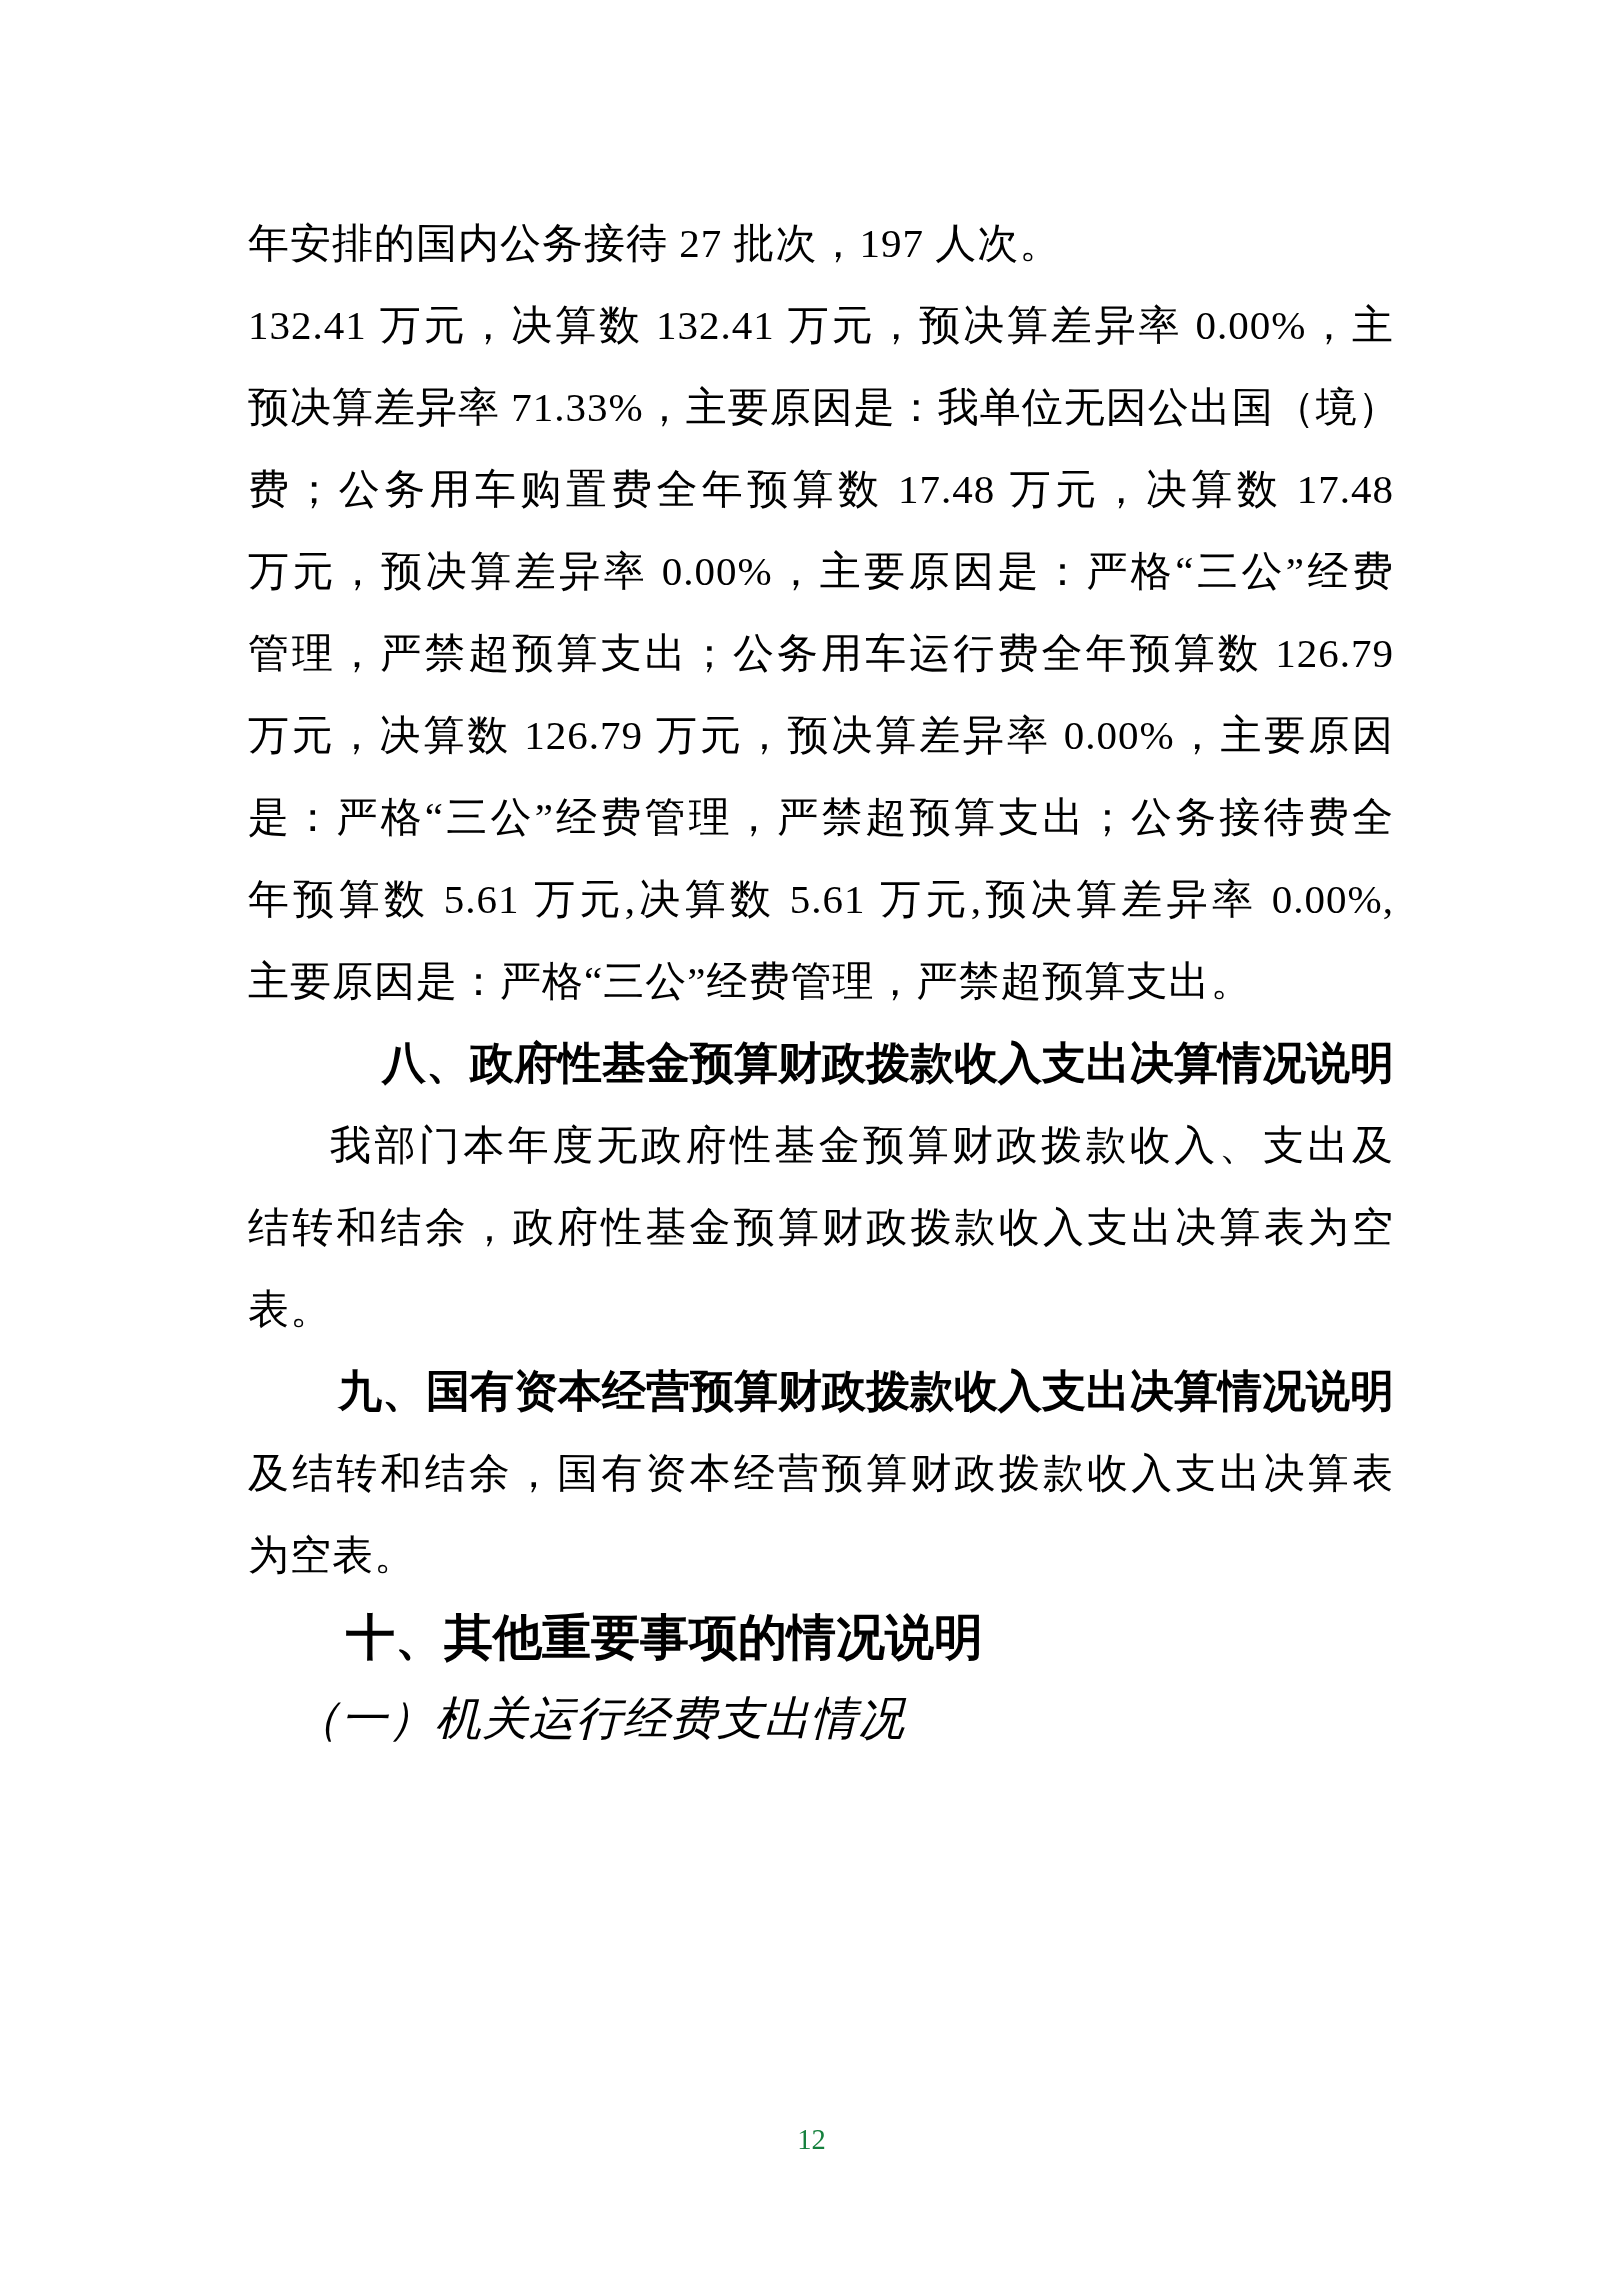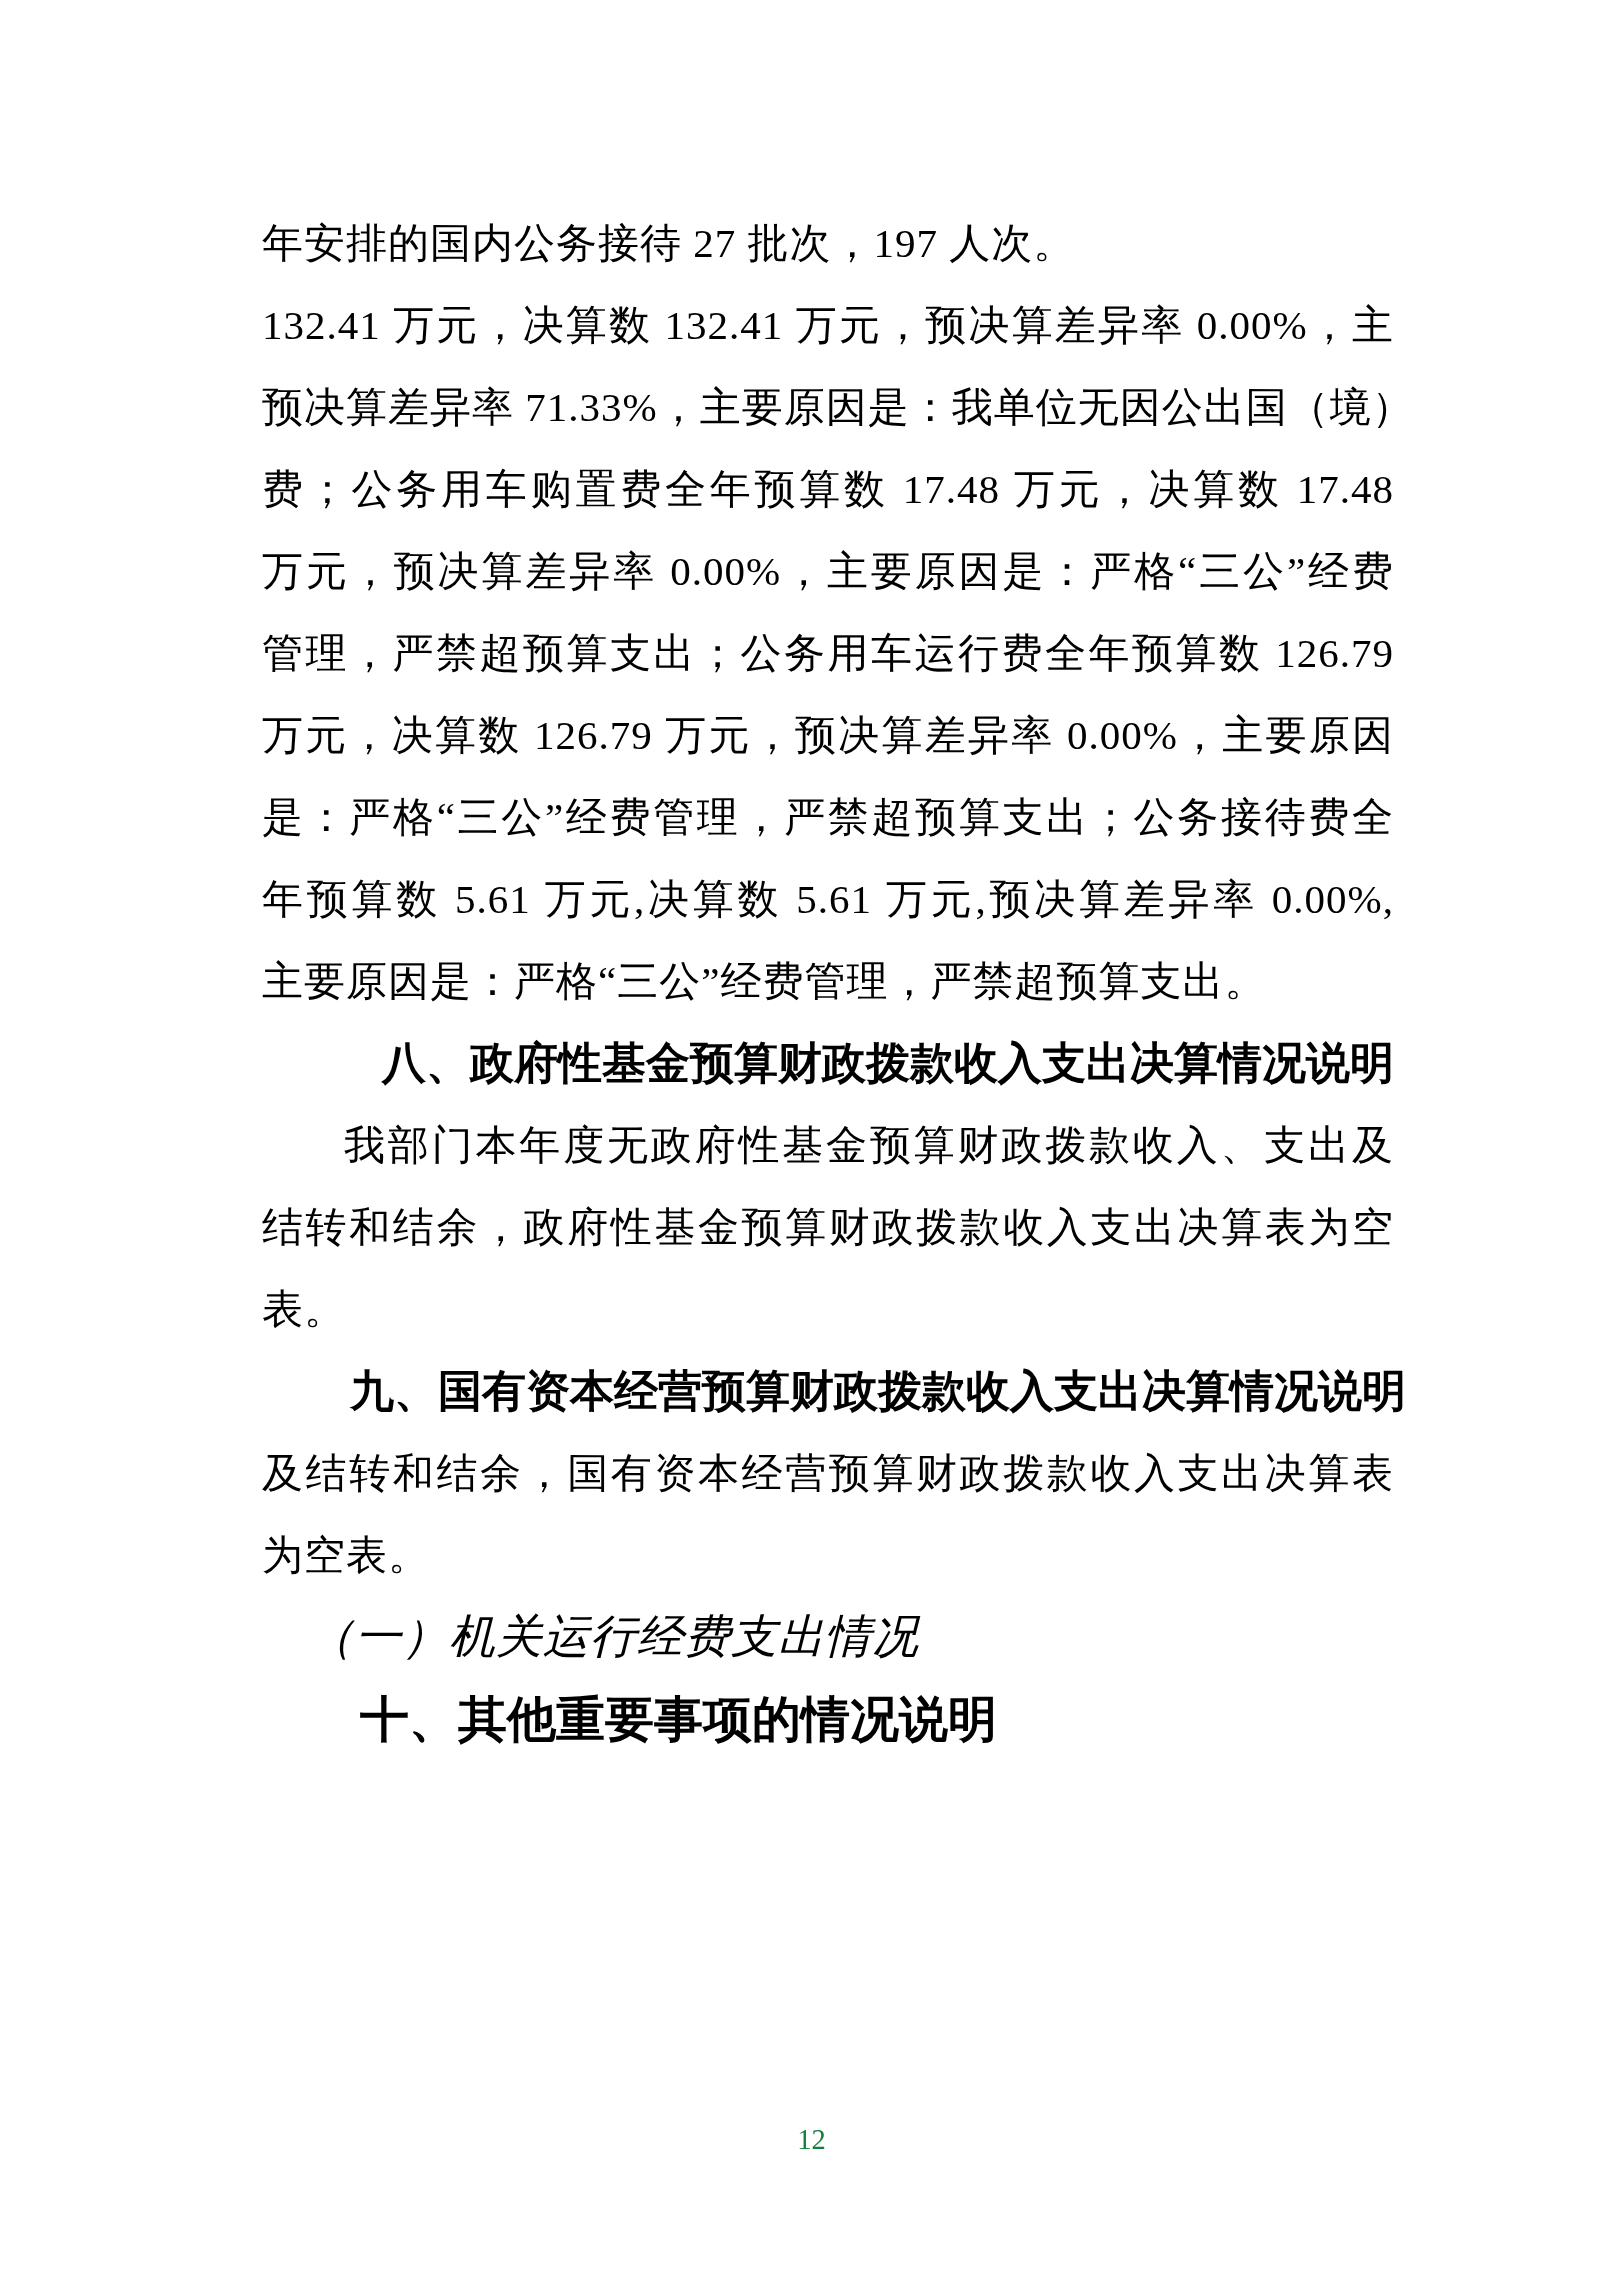"年安排的国内公务接待 27 批次，197 人次。" .ln { margin-left: 14px -> none }
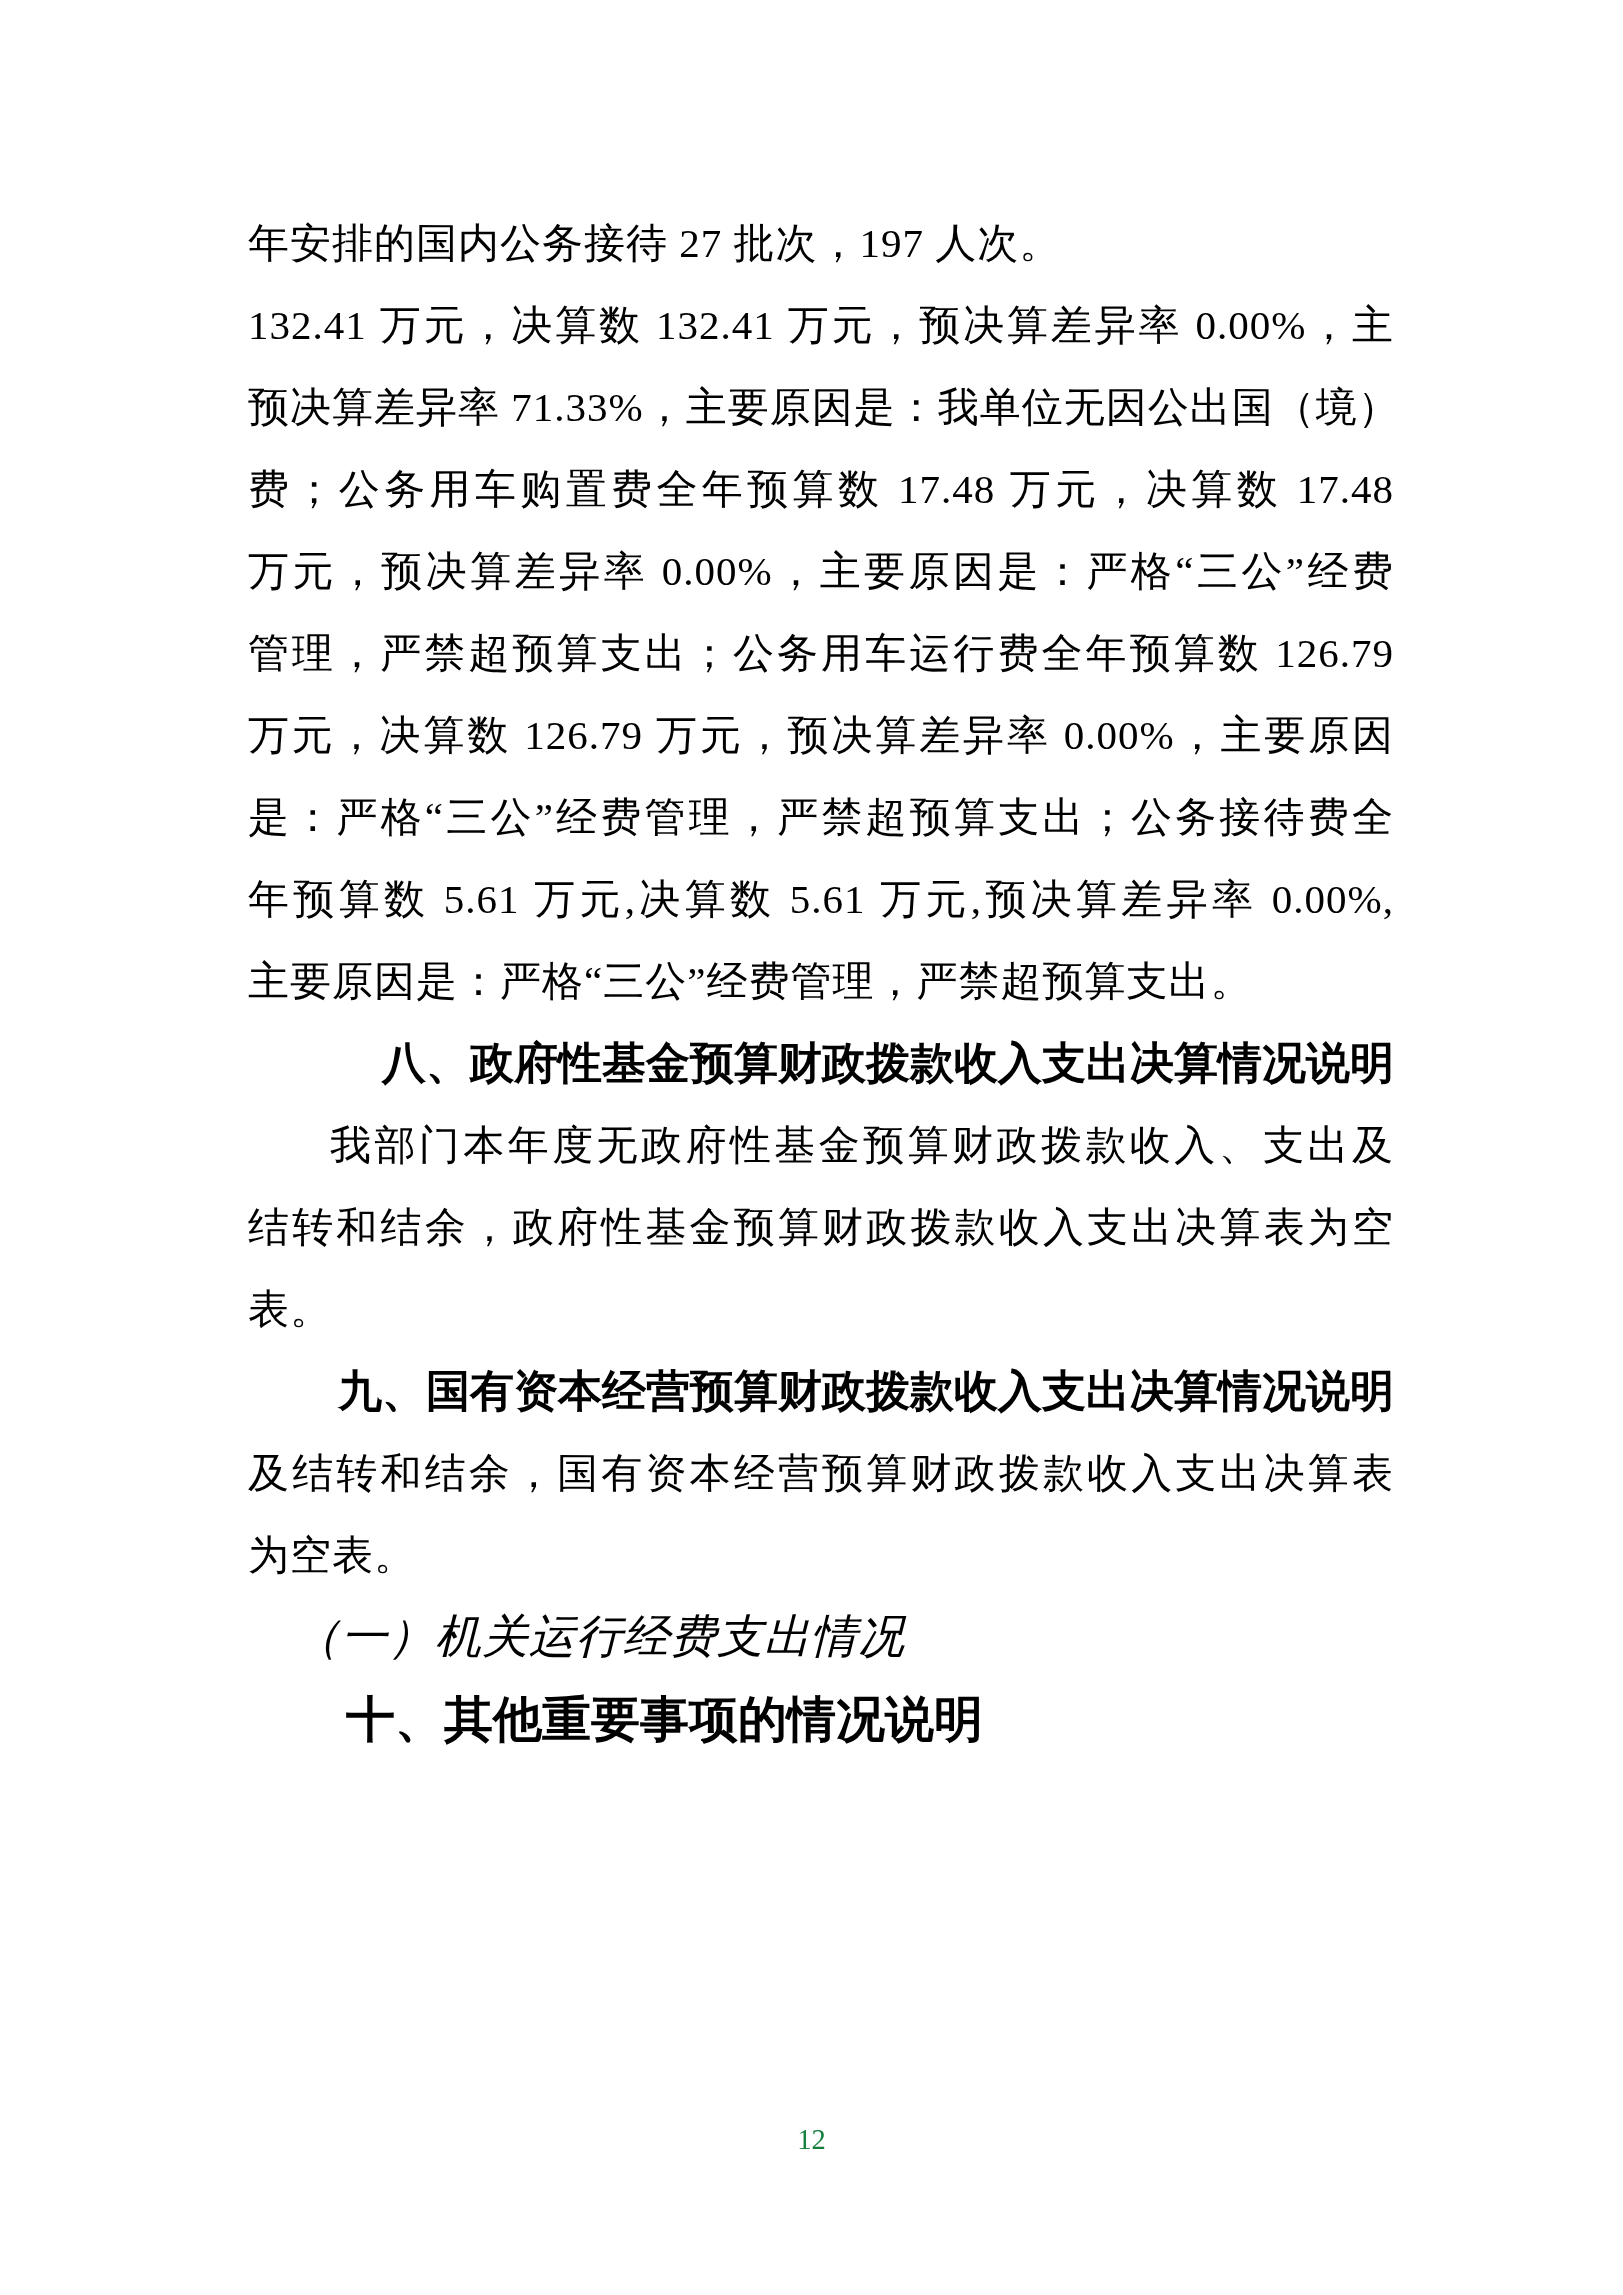"（一）机关运行经费支出情况" div.ln { order: before "十、其他重要事项的情况说明" -> after "十、其他重要事项的情况说明" }
